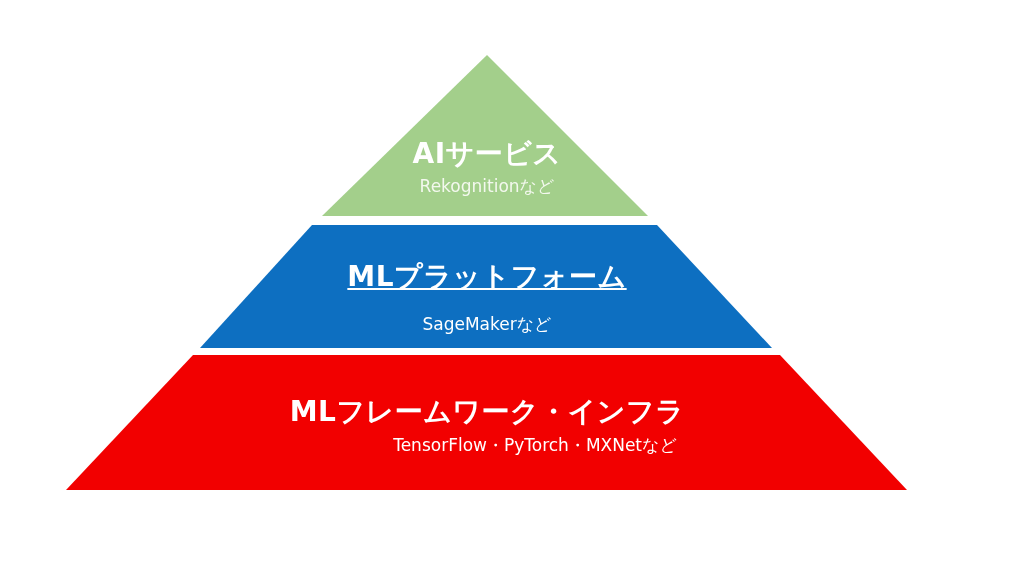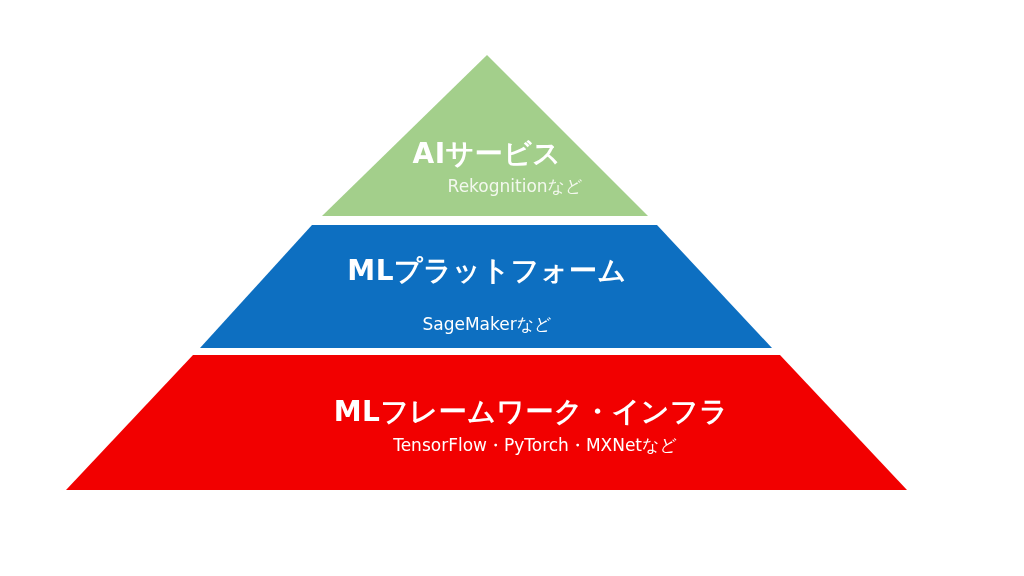"Rekognitionなど" div.tier-label { margin-left: 28px -> none }
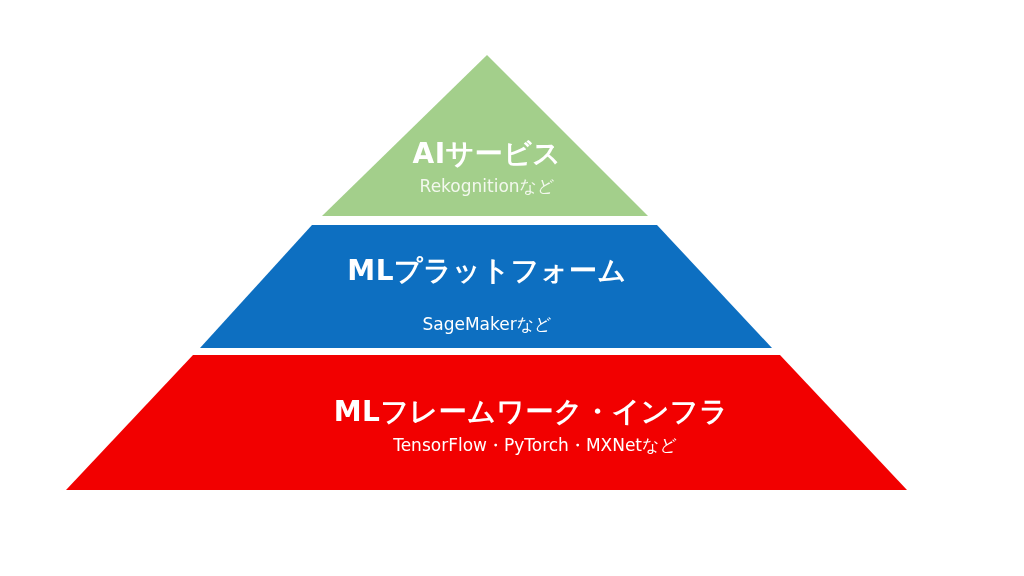"MLプラットフォーム" div.tier-label { text-decoration: none -> underline; top: 255px -> 261px }
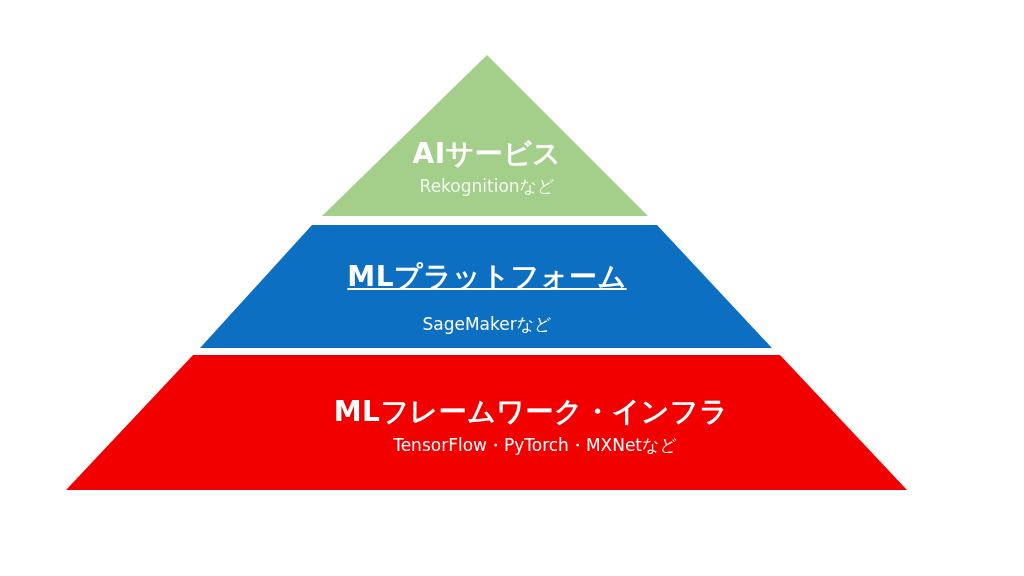"MLフレームワーク・インフラ" div.tier-label { margin-left: 44px -> none }
